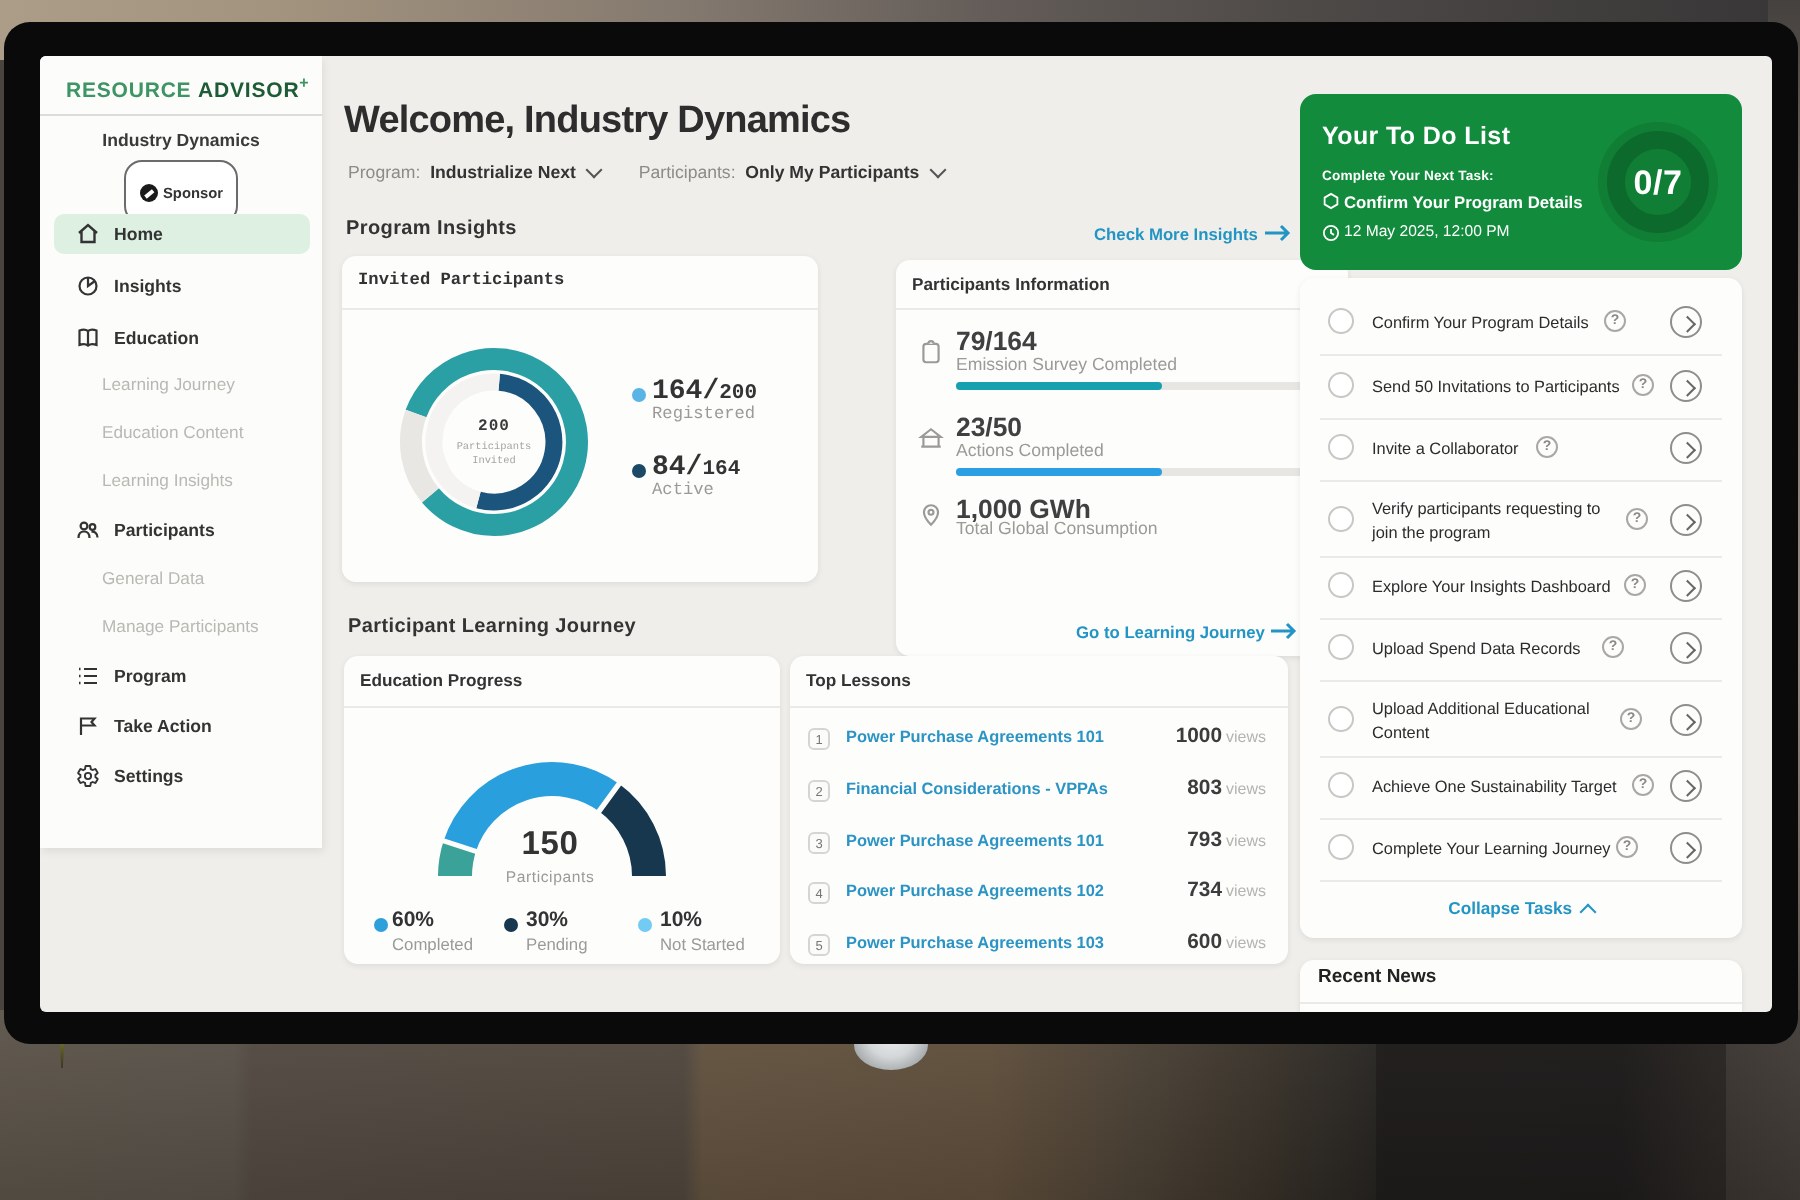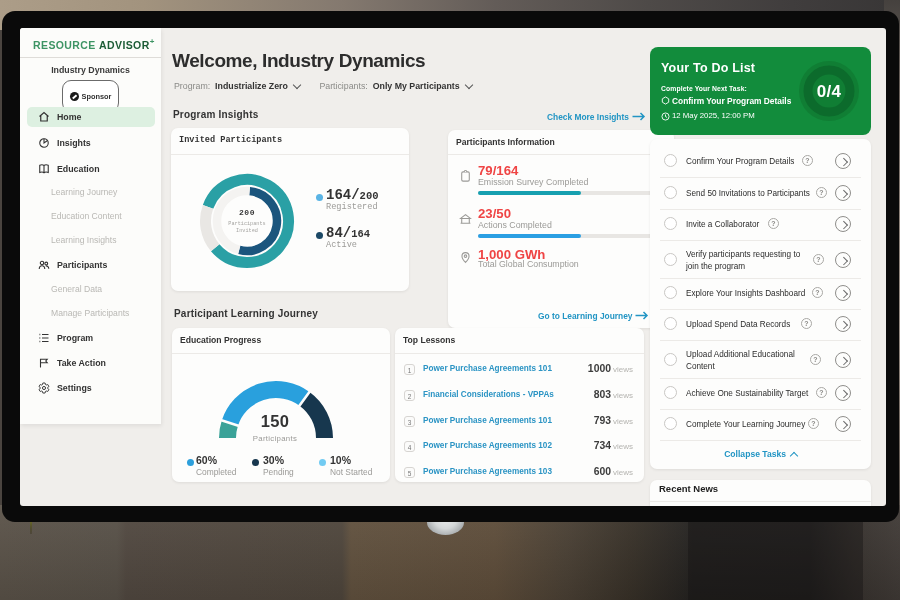"Industrialize Zero" b { text: Zero -> Next }
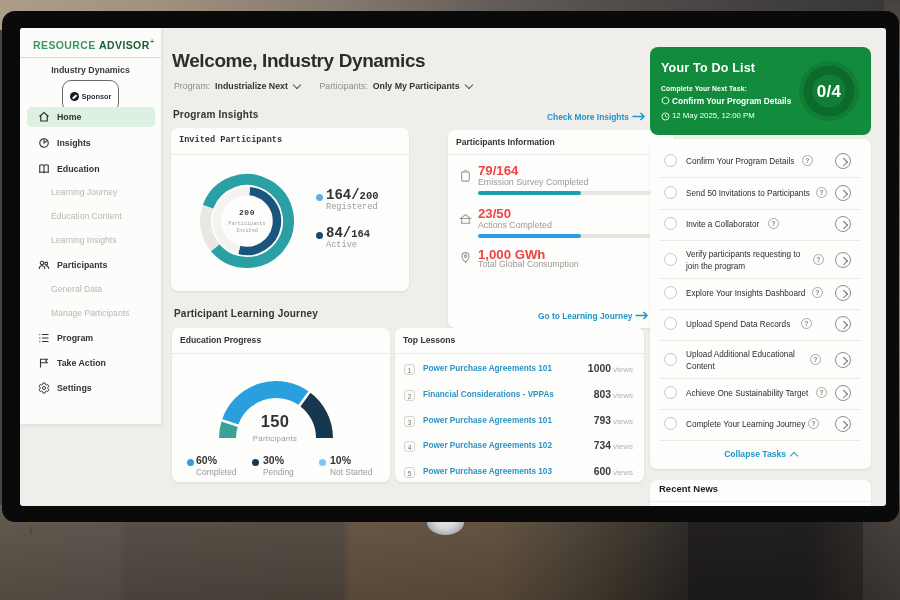"0/4" div.txt { text: 0/4 -> 0/7 }
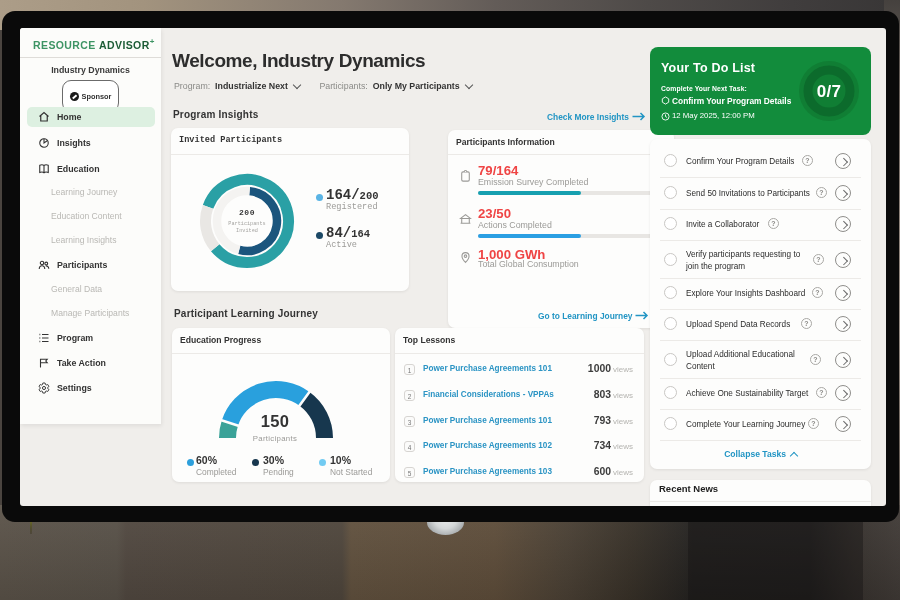"79/164" .stat-num { color: #ef4444 -> #404040 }
